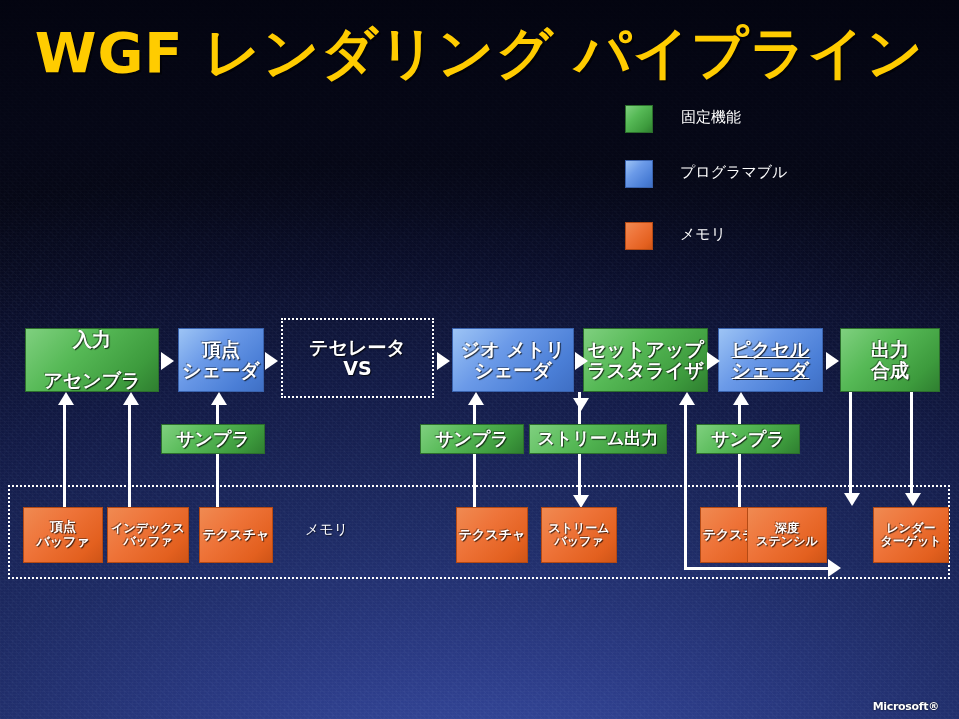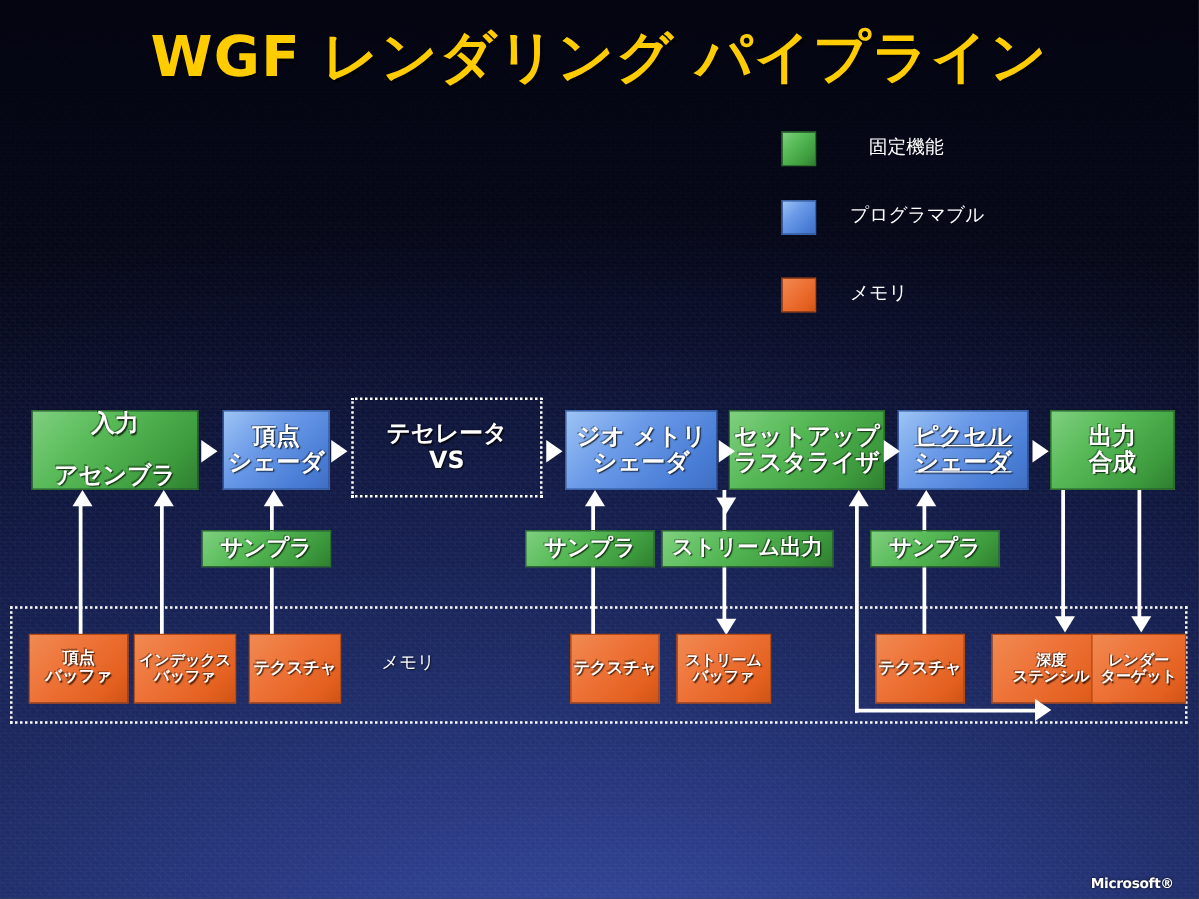"WGF レンダリング パイプライン" .title { font-size: 45px -> 56px }
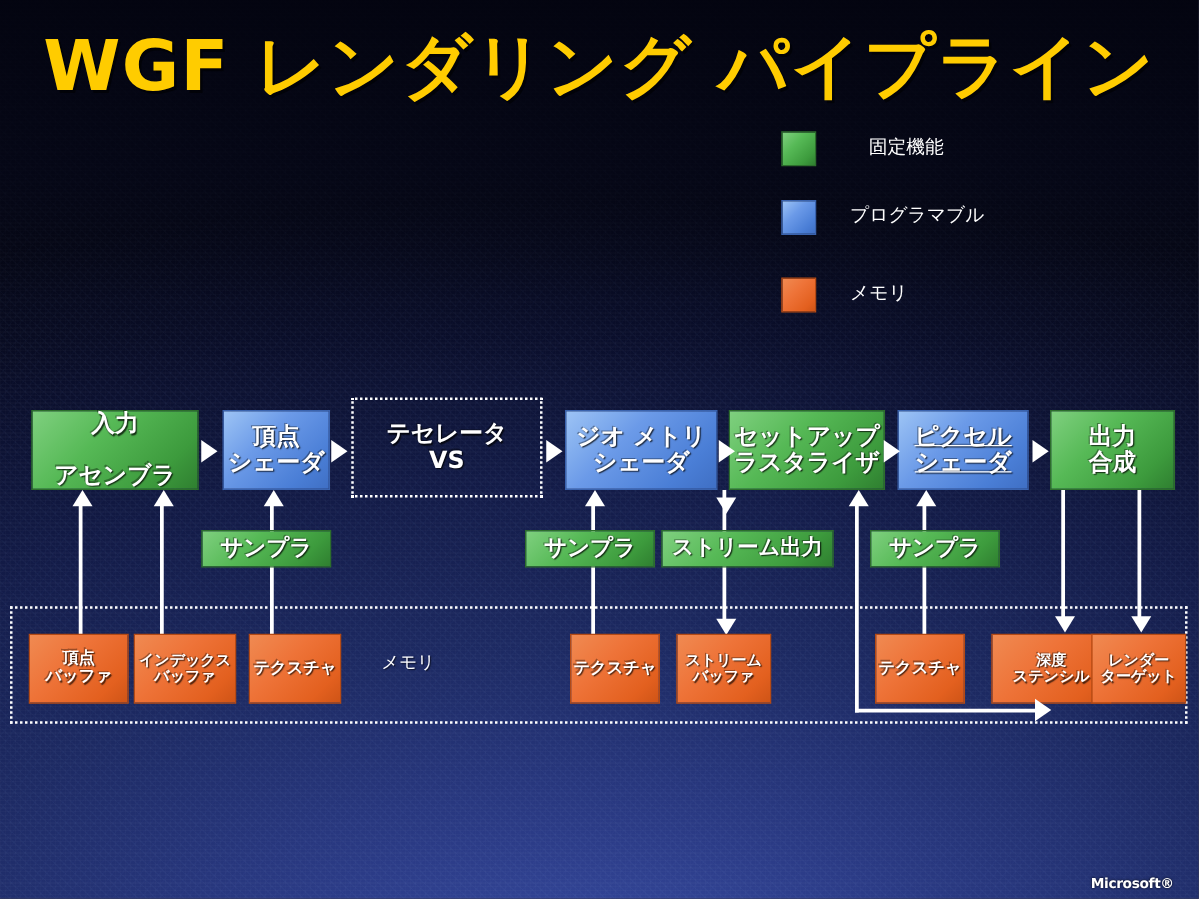"固定機能" div.legend-lb { left: 695px -> 681px }
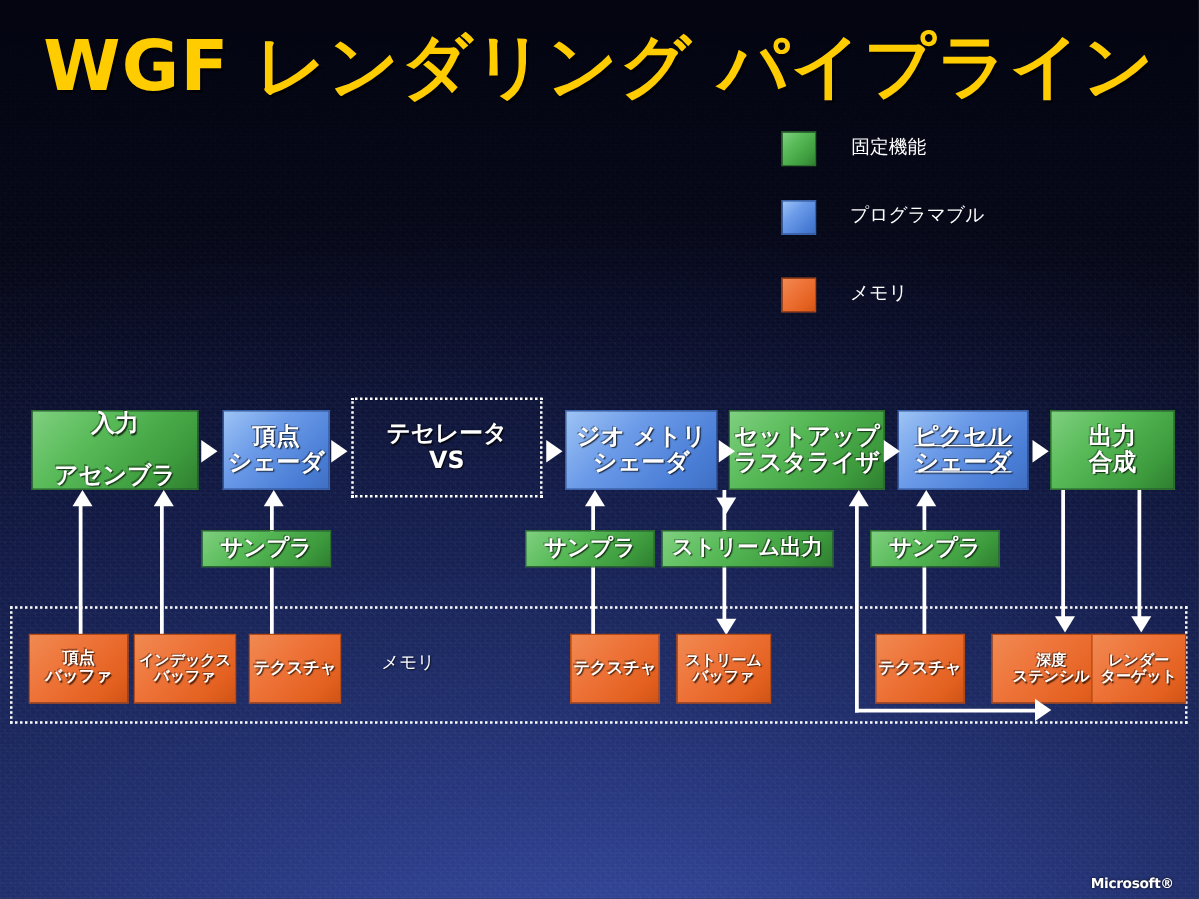"深度" div.box { left: 793px -> 747px; width: 96px -> 80px }
